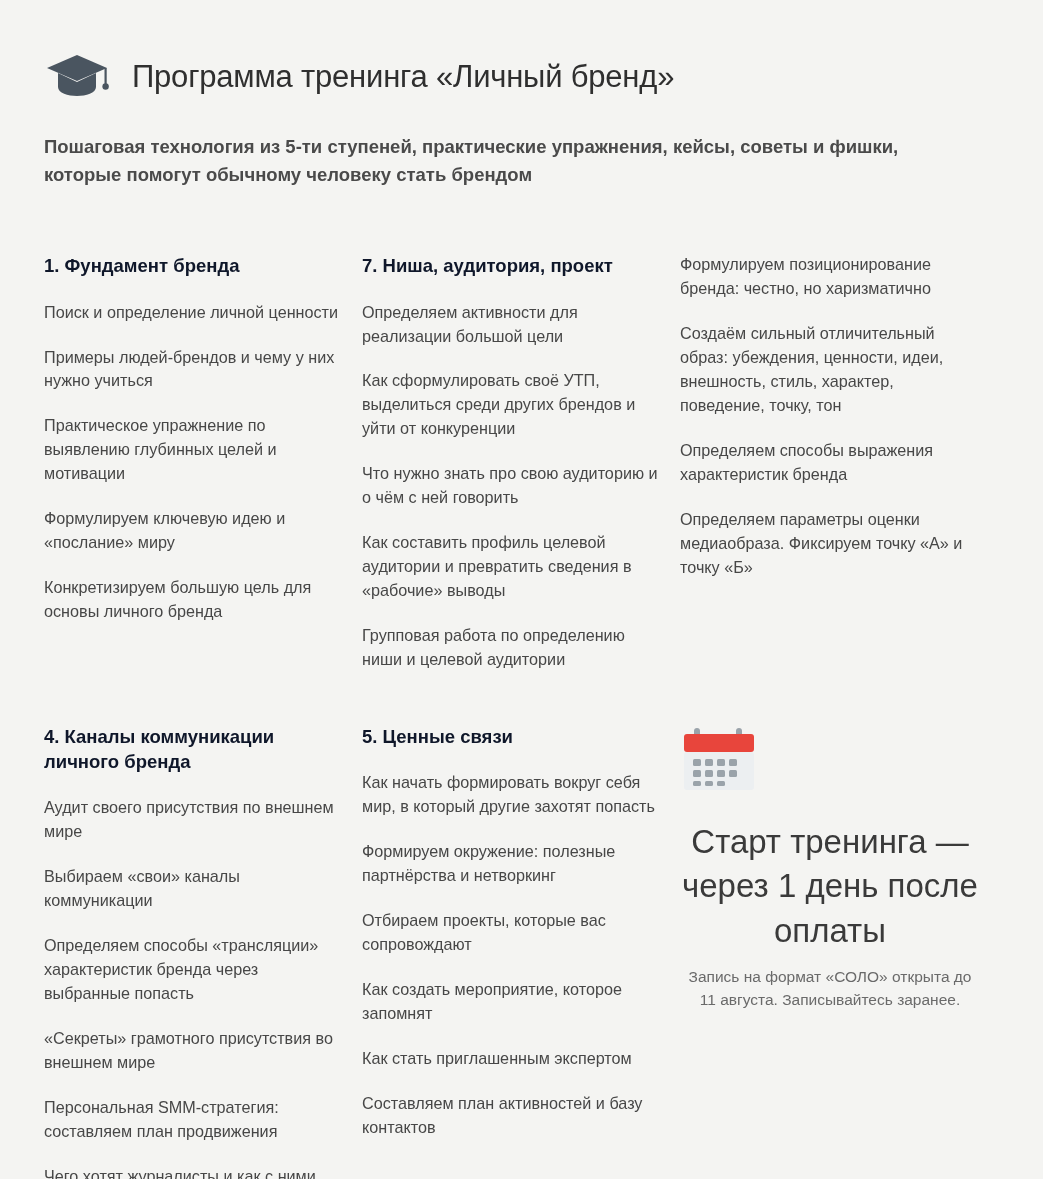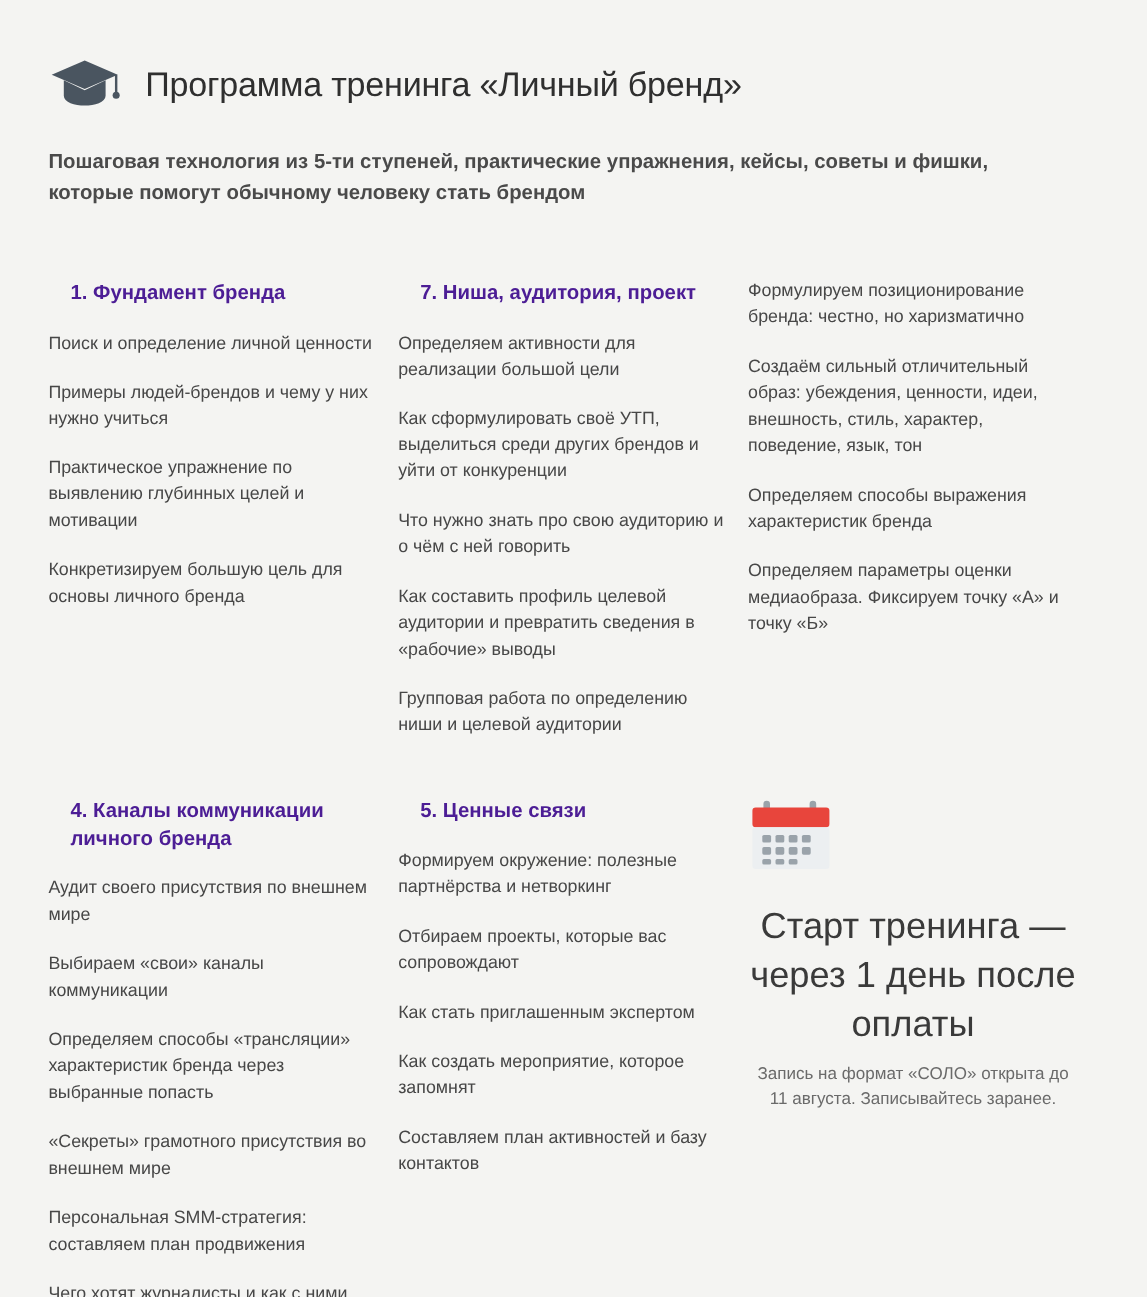"1. Фундамент бренда" .col-title { color: #4c1d95 -> #0f172a; margin-left: 20px -> none }
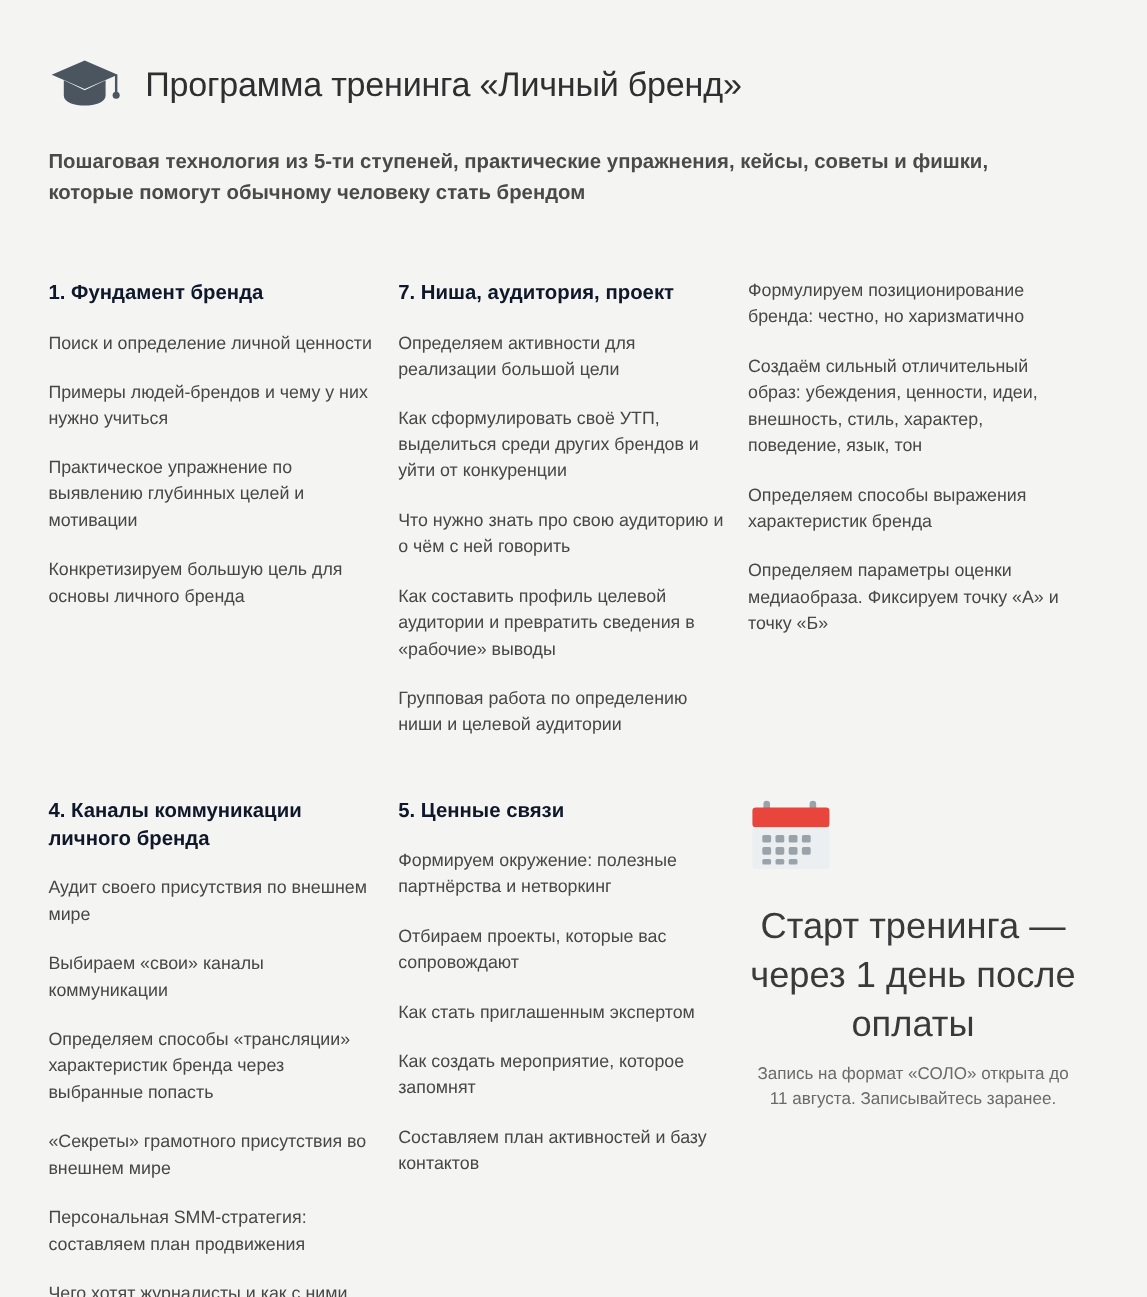"Создаём сильный отличительный образ:" div.item { text: язык -> точку }
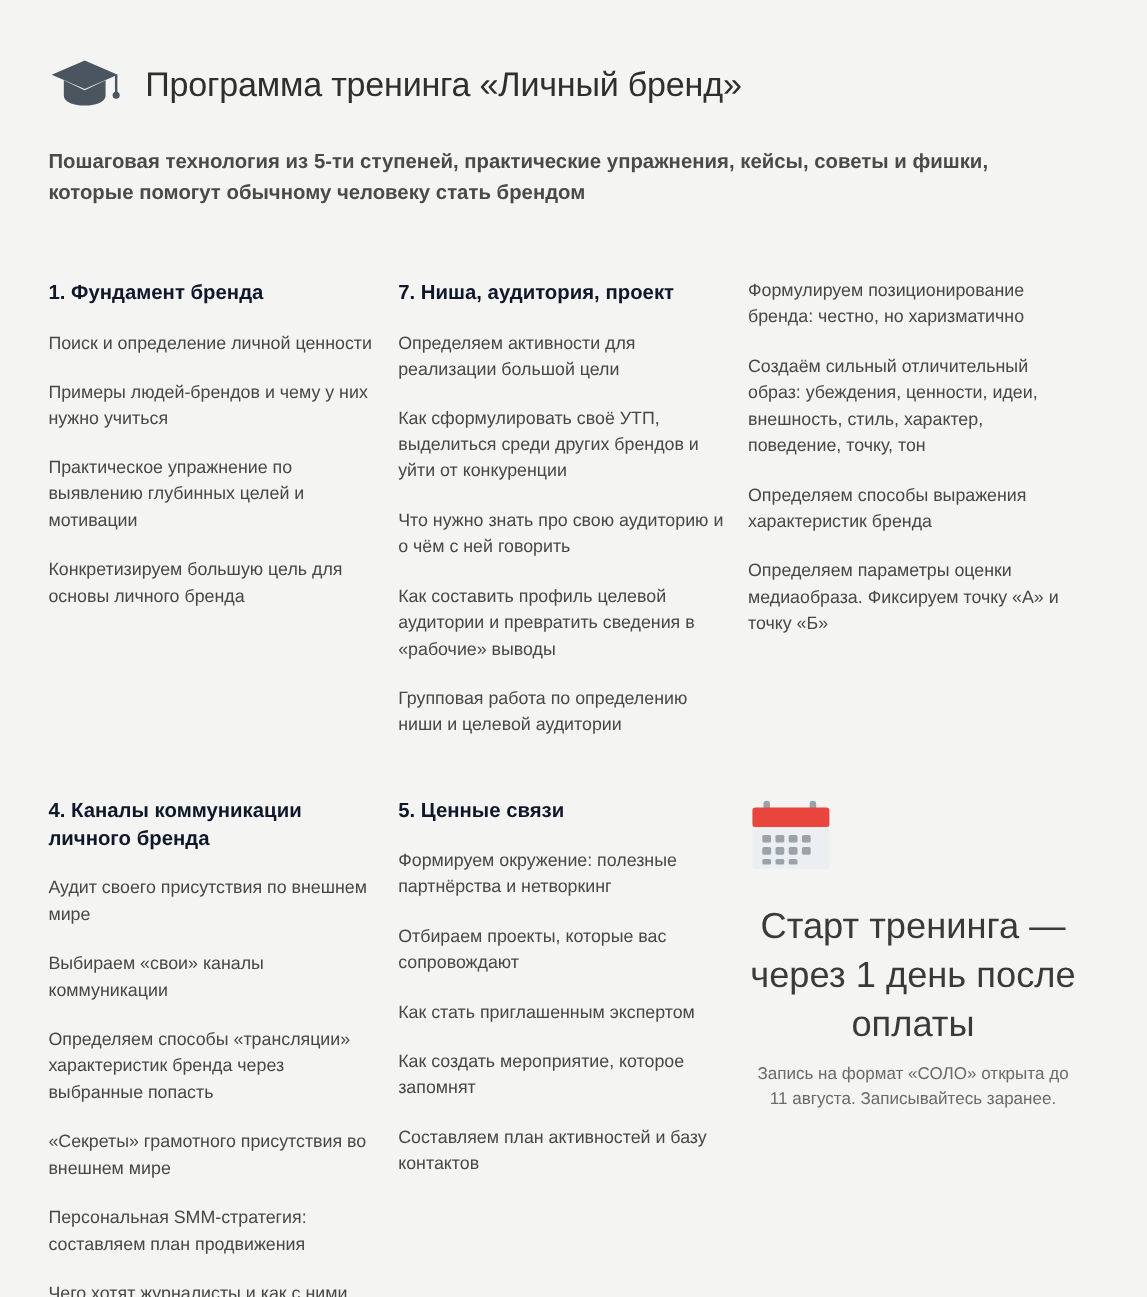"Формулируем ключевую идею и «послание»" div.item { html: none -> <div>Формулируем ключевую идею и «послание» миру</div> }
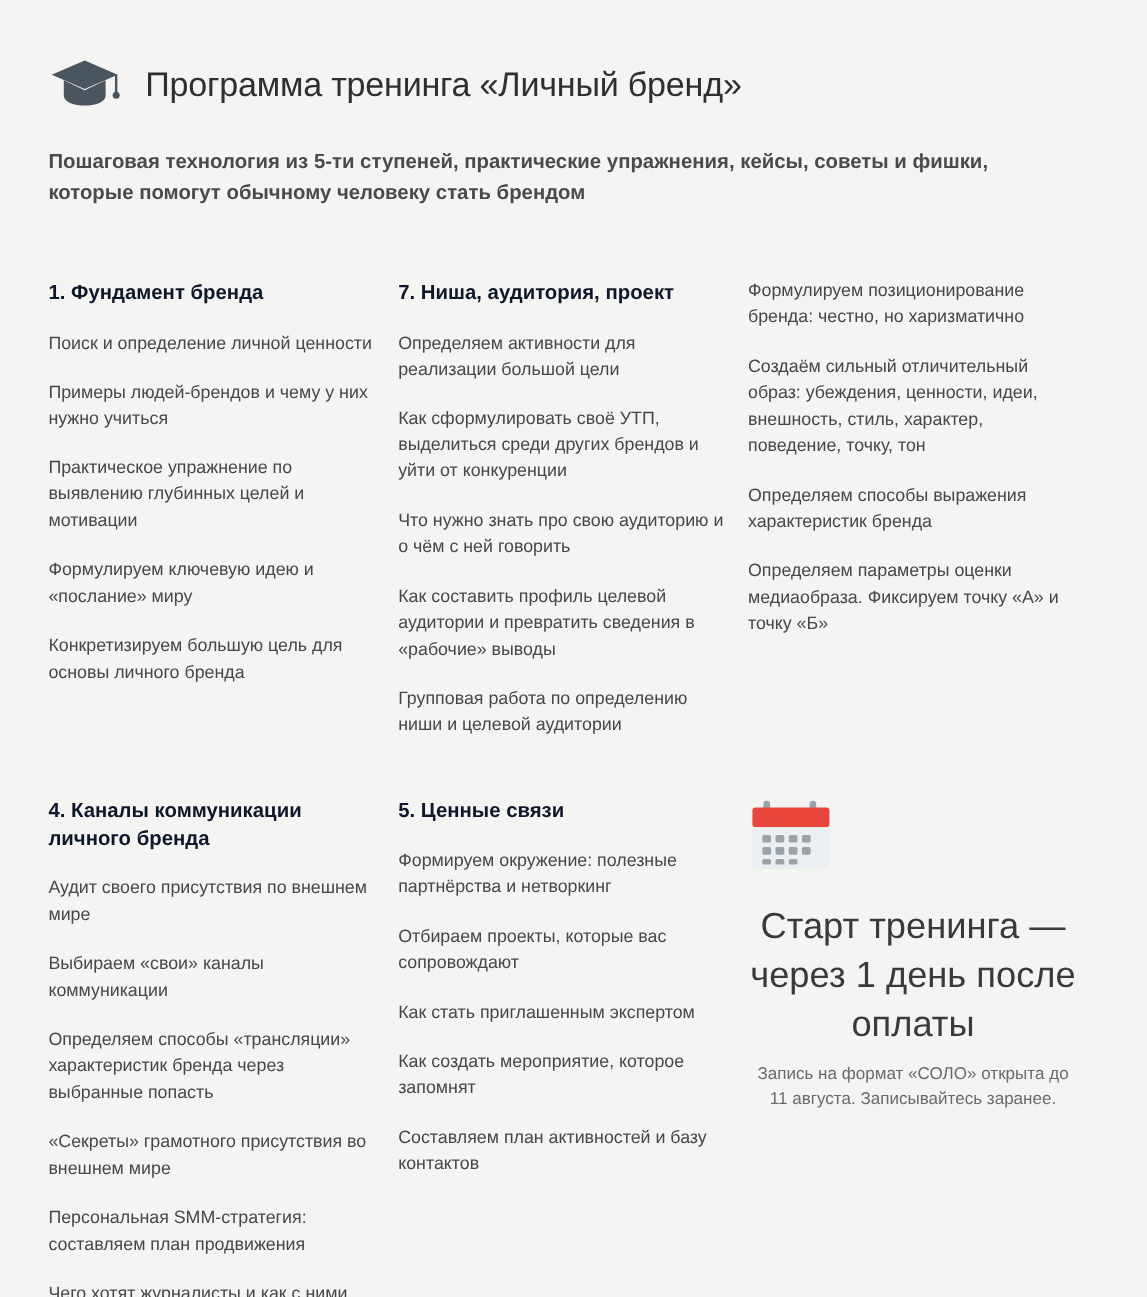"Как начать формировать вокруг себя" div.item { html: none -> <div>Как начать формировать вокруг себя мир, в который другие захотят попасть</div> }
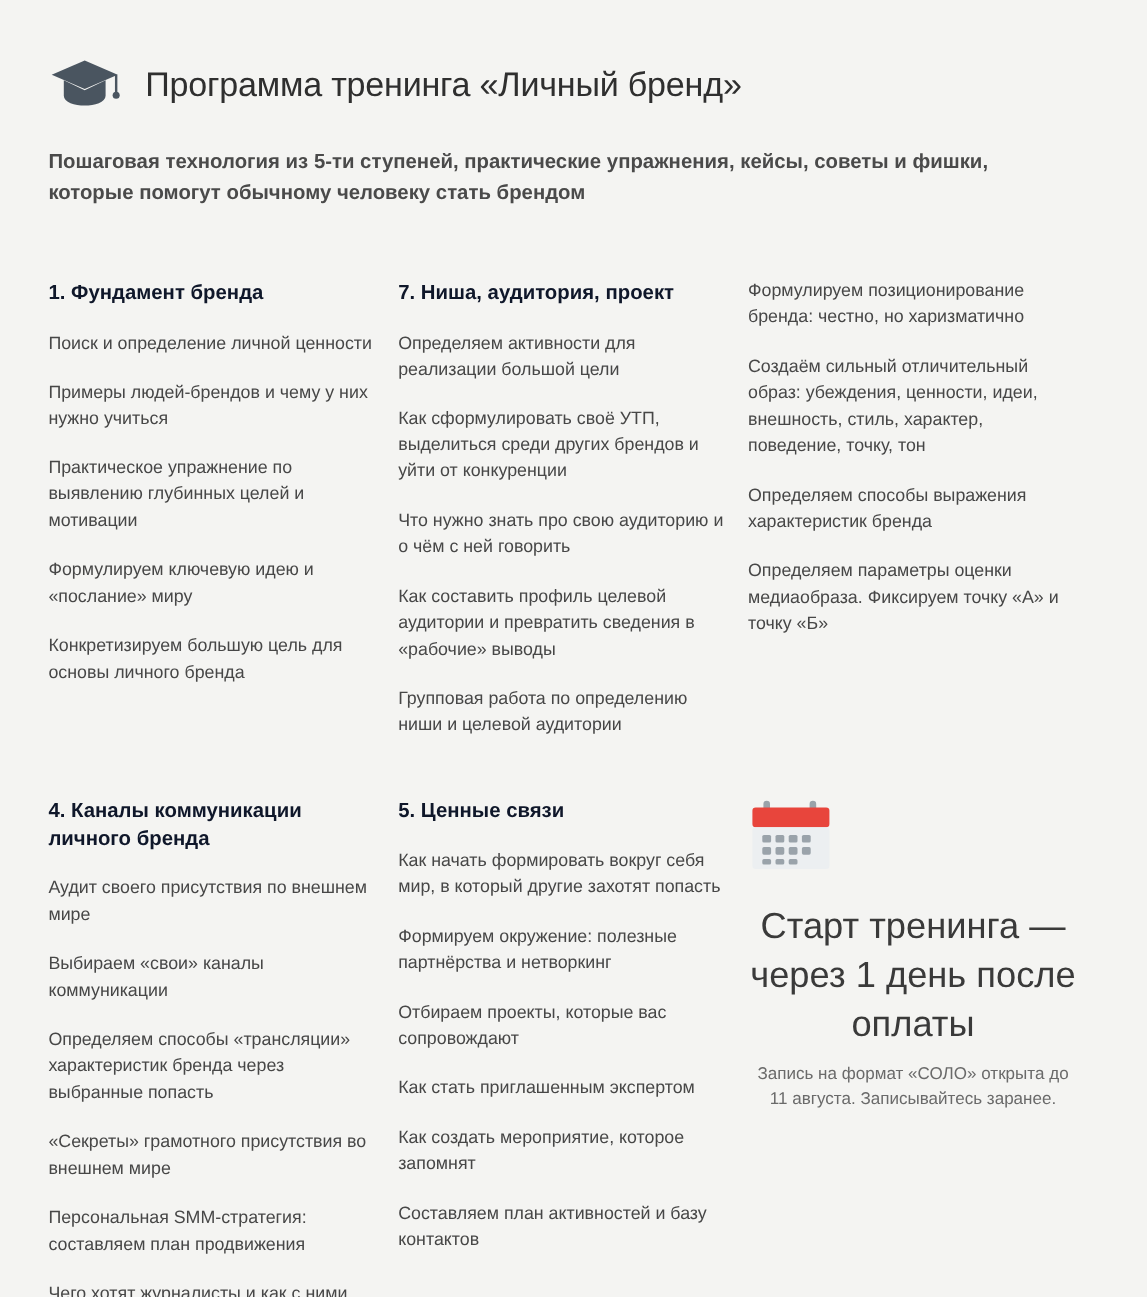"Как стать приглашенным экспертом" div.item { order: before "Как создать мероприятие, которое" -> after "Как создать мероприятие, которое" }
